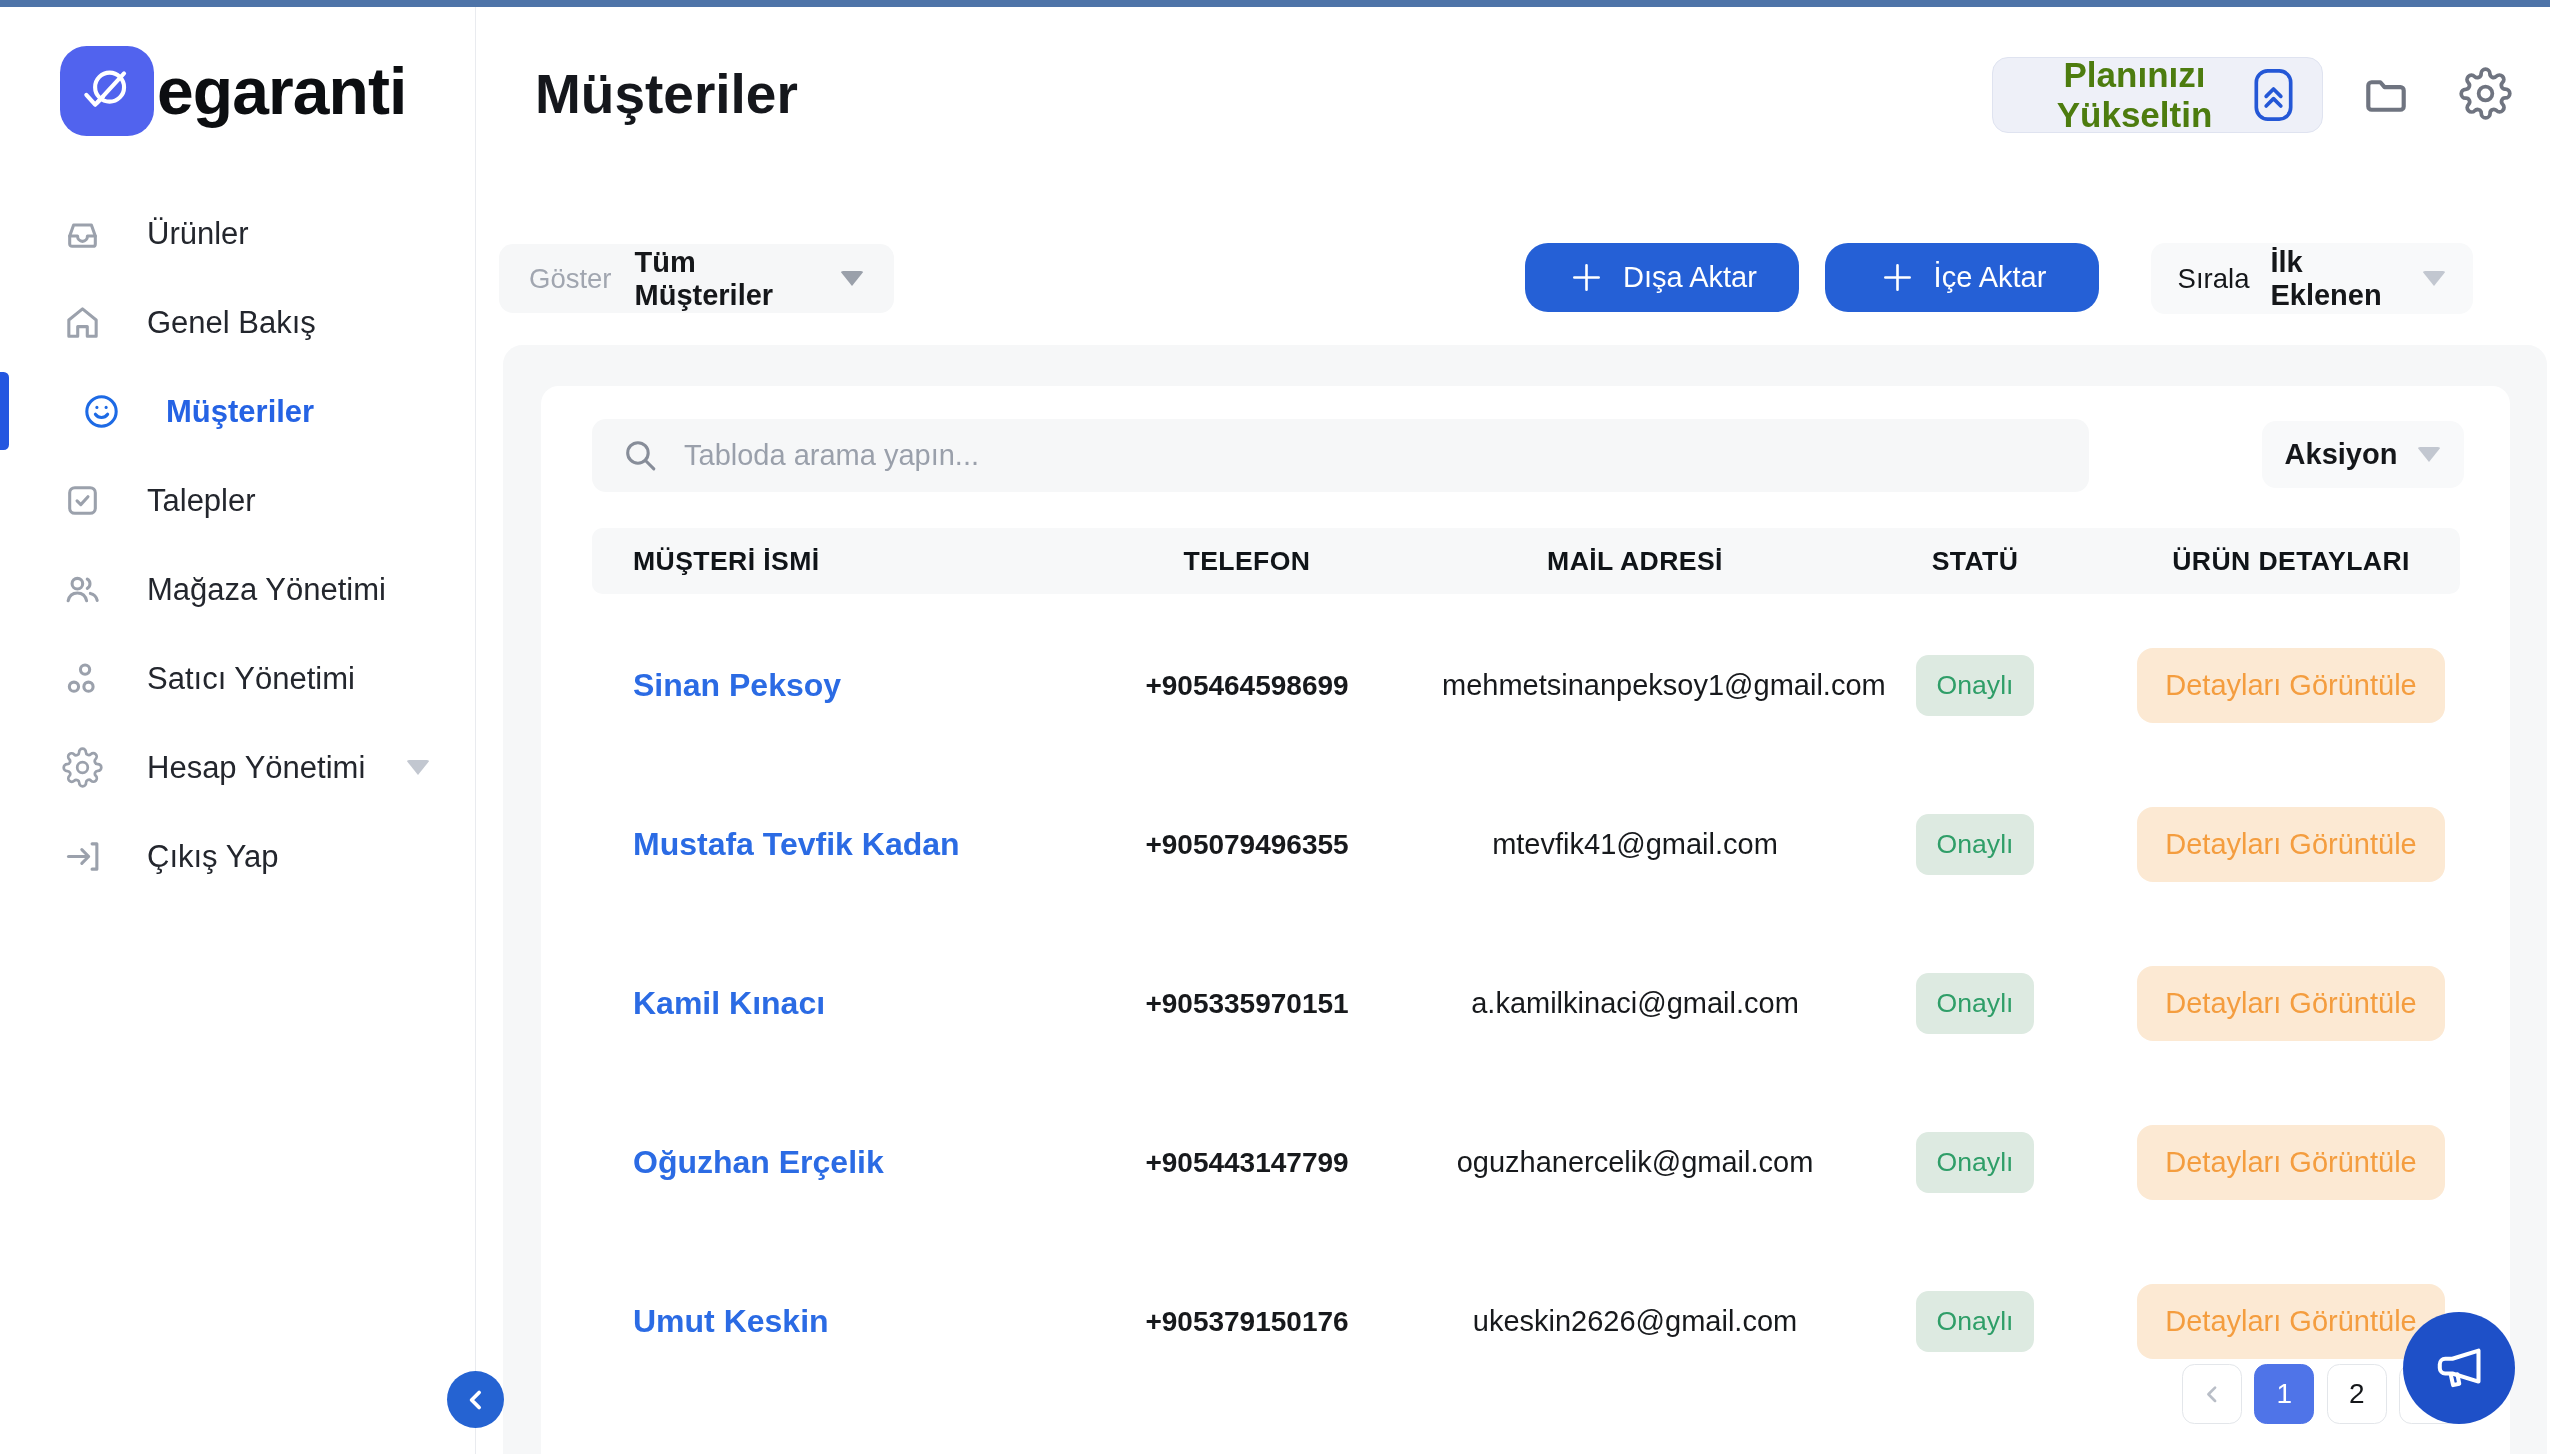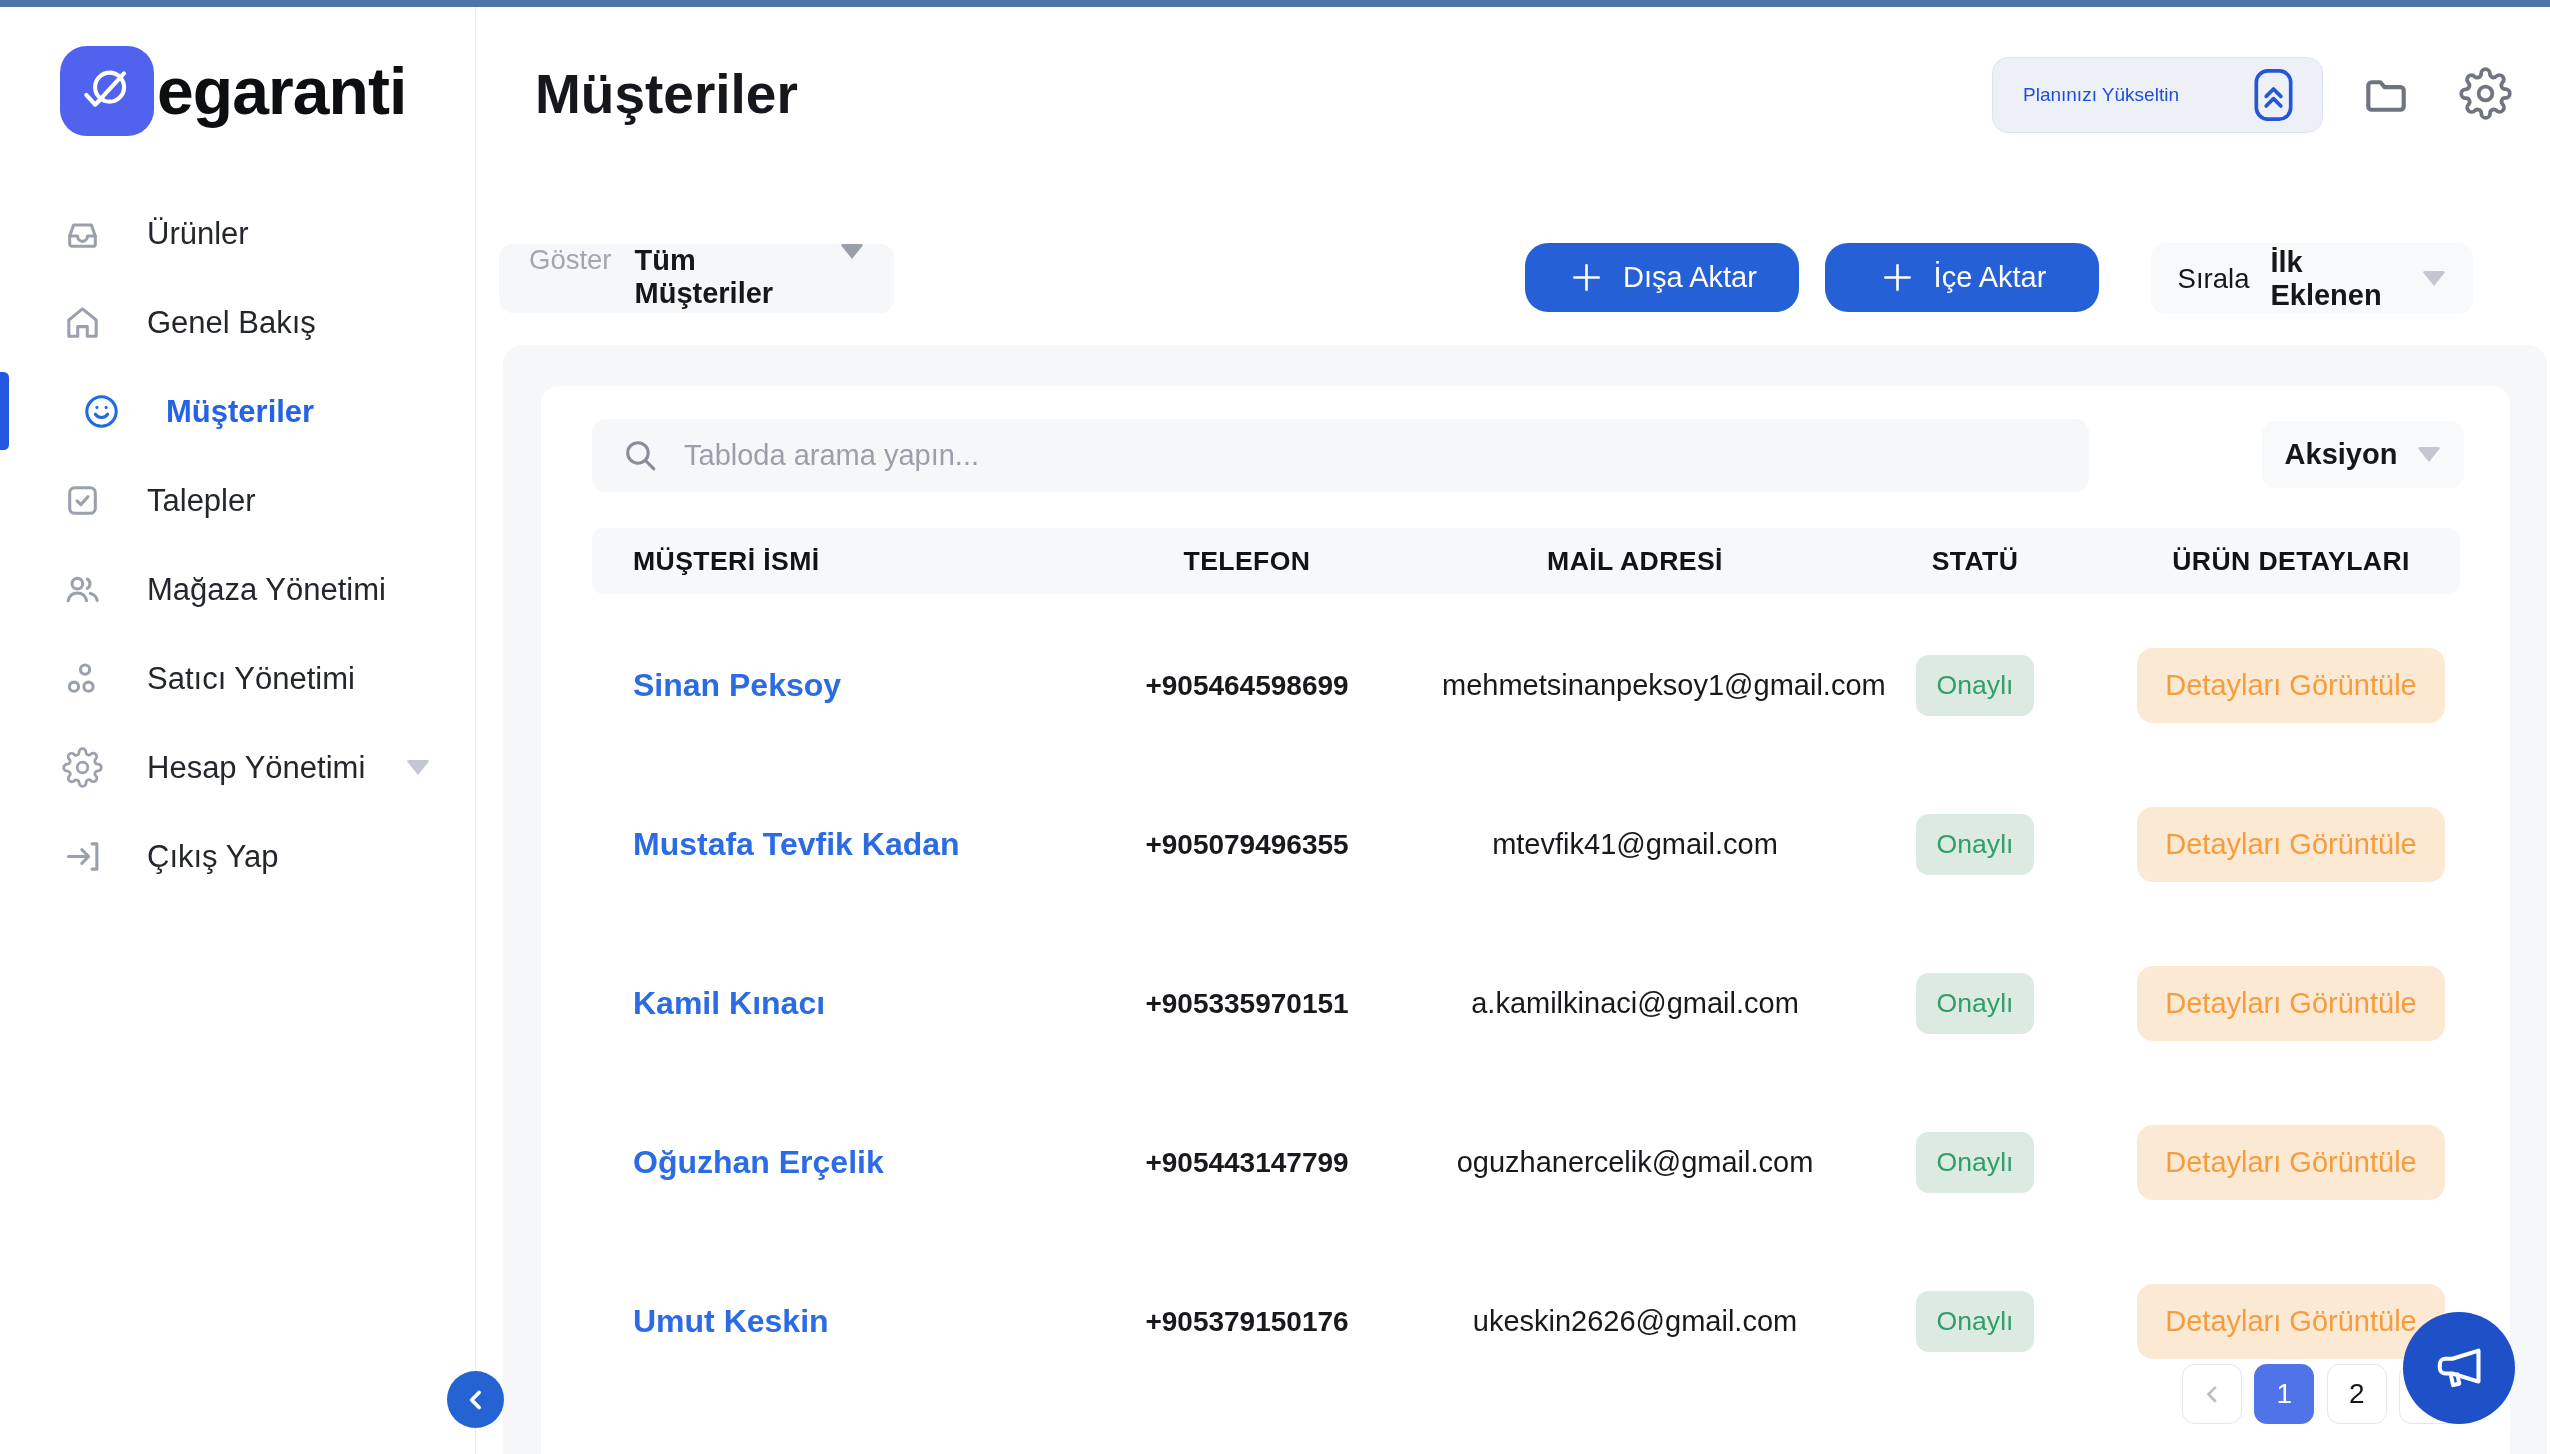"Planınızı Yükseltin" .upgrade-label { color: #1d4ed8 -> #4d7c0f; font-size: 19px -> 35px; font-weight: 400 -> 700 }
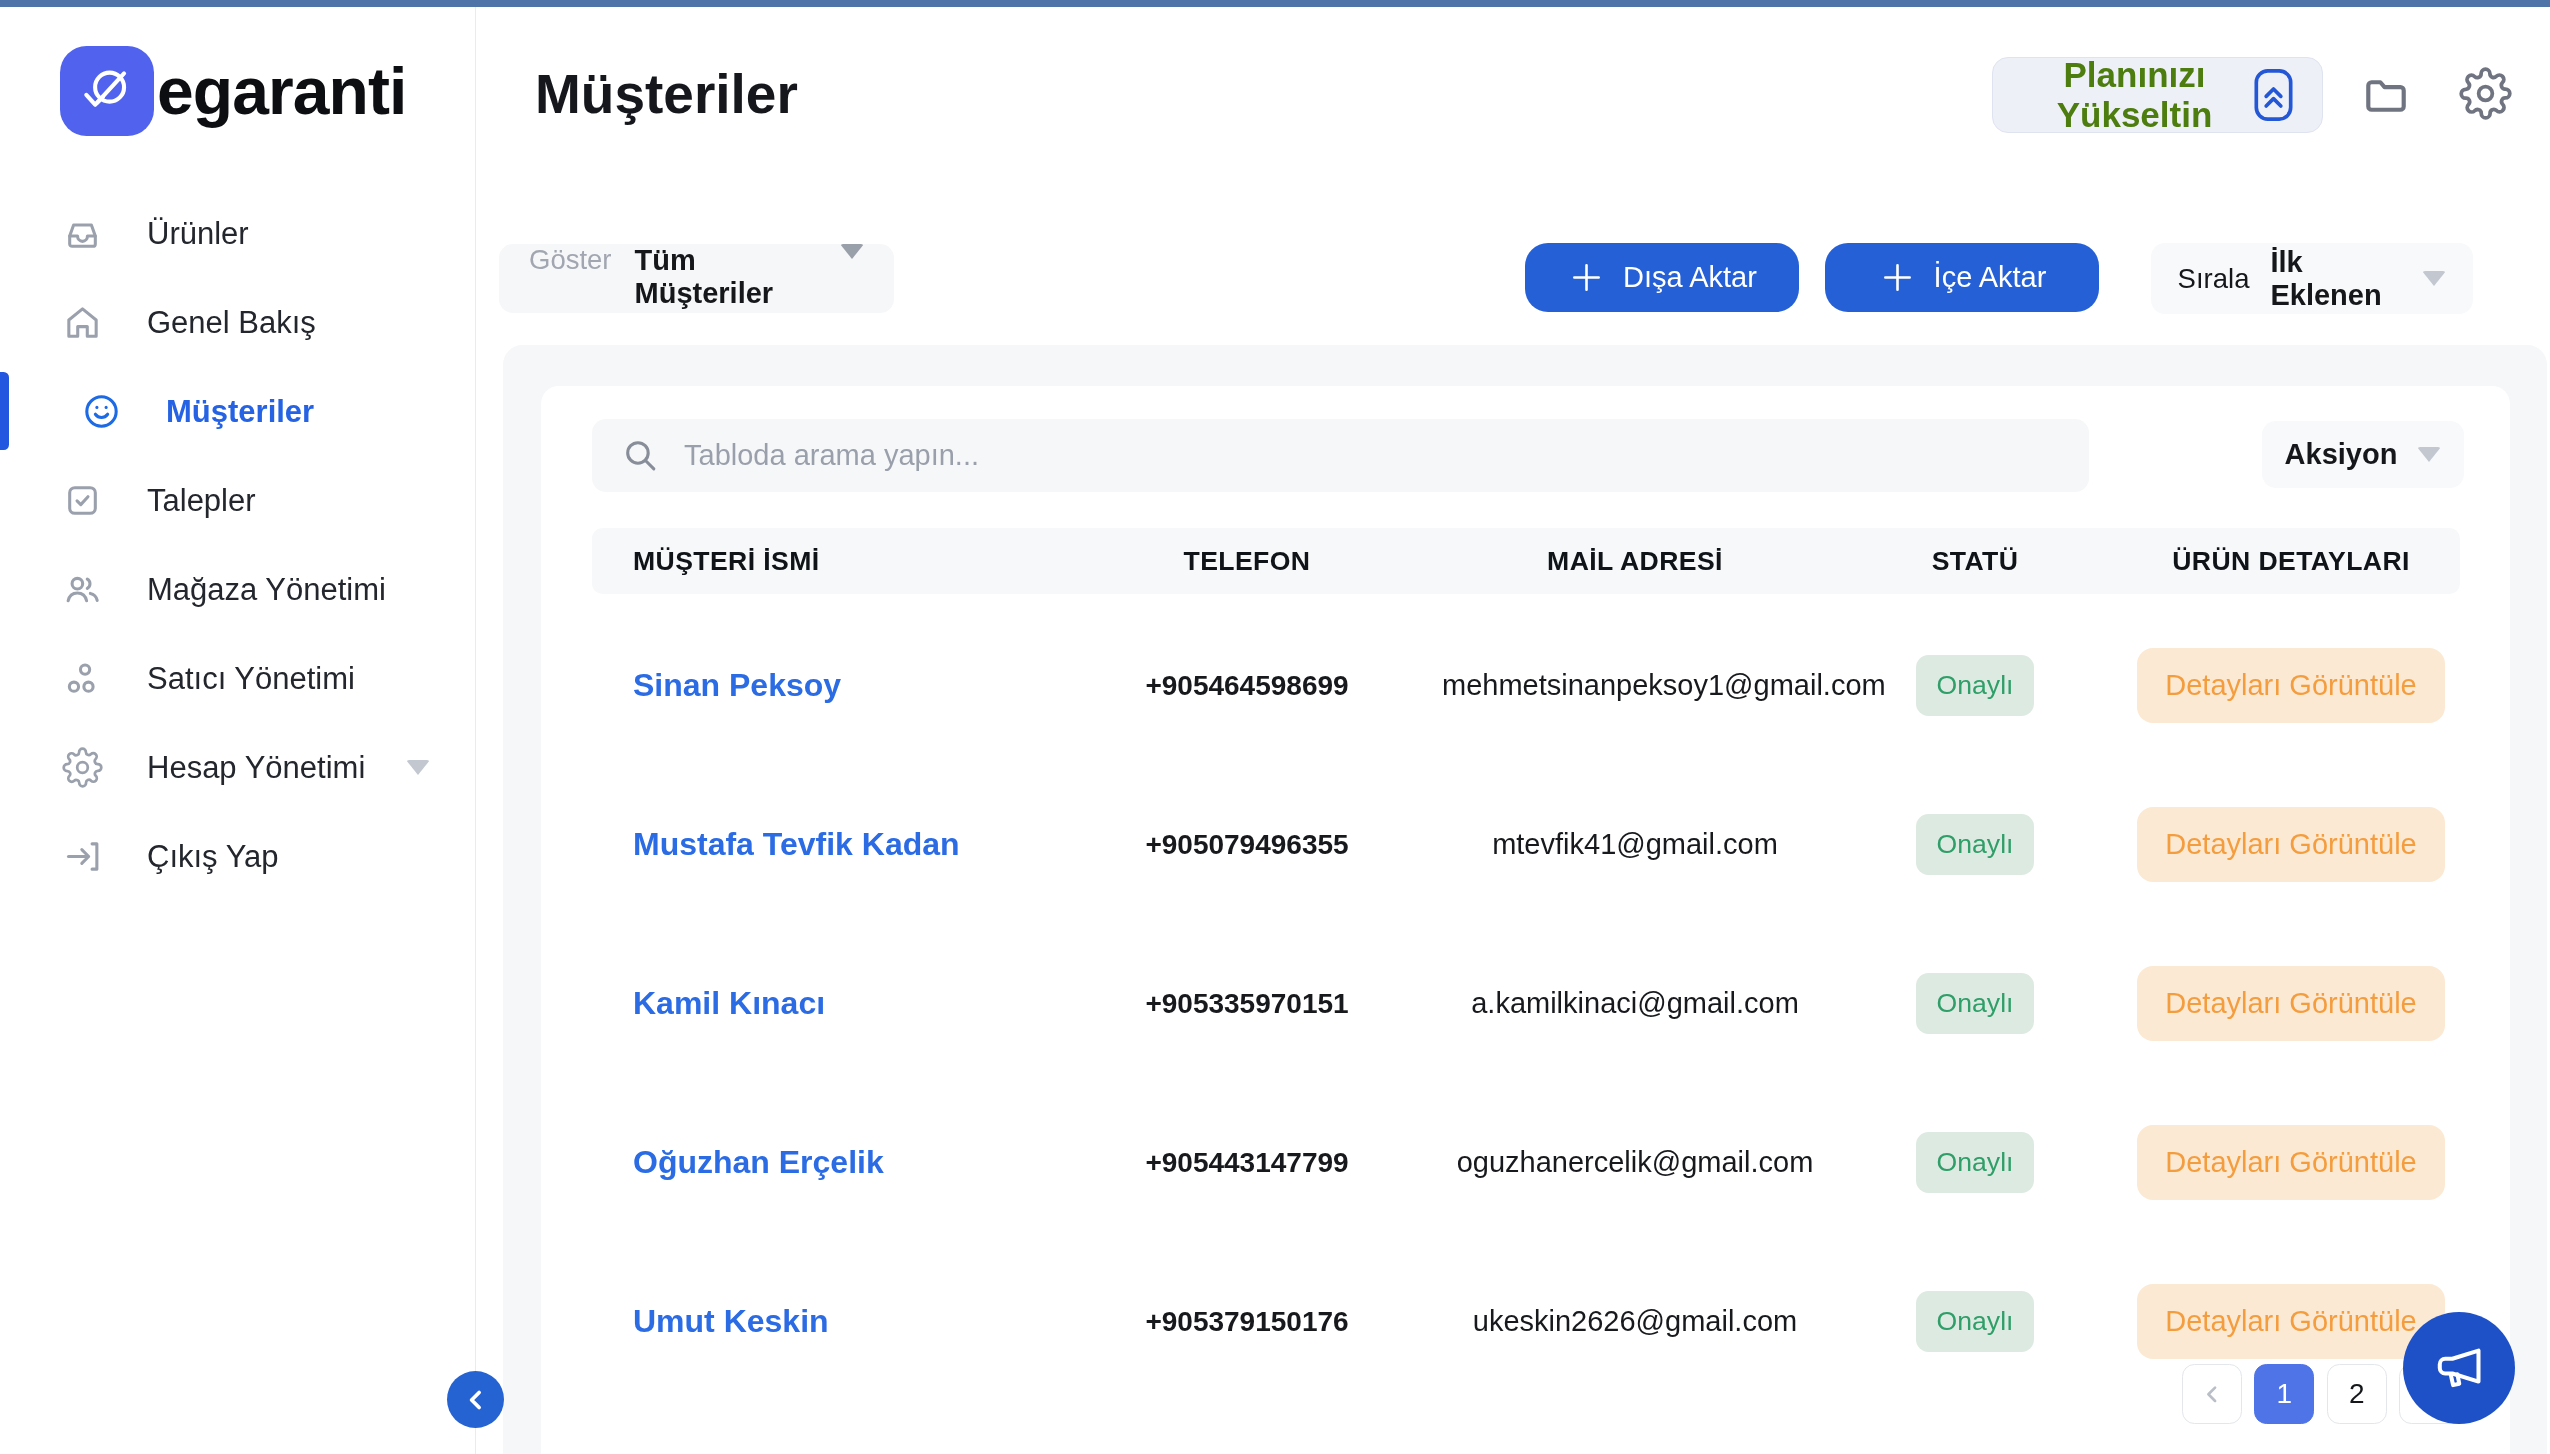"Göster" .show-select { align-items: flex-start -> center }
